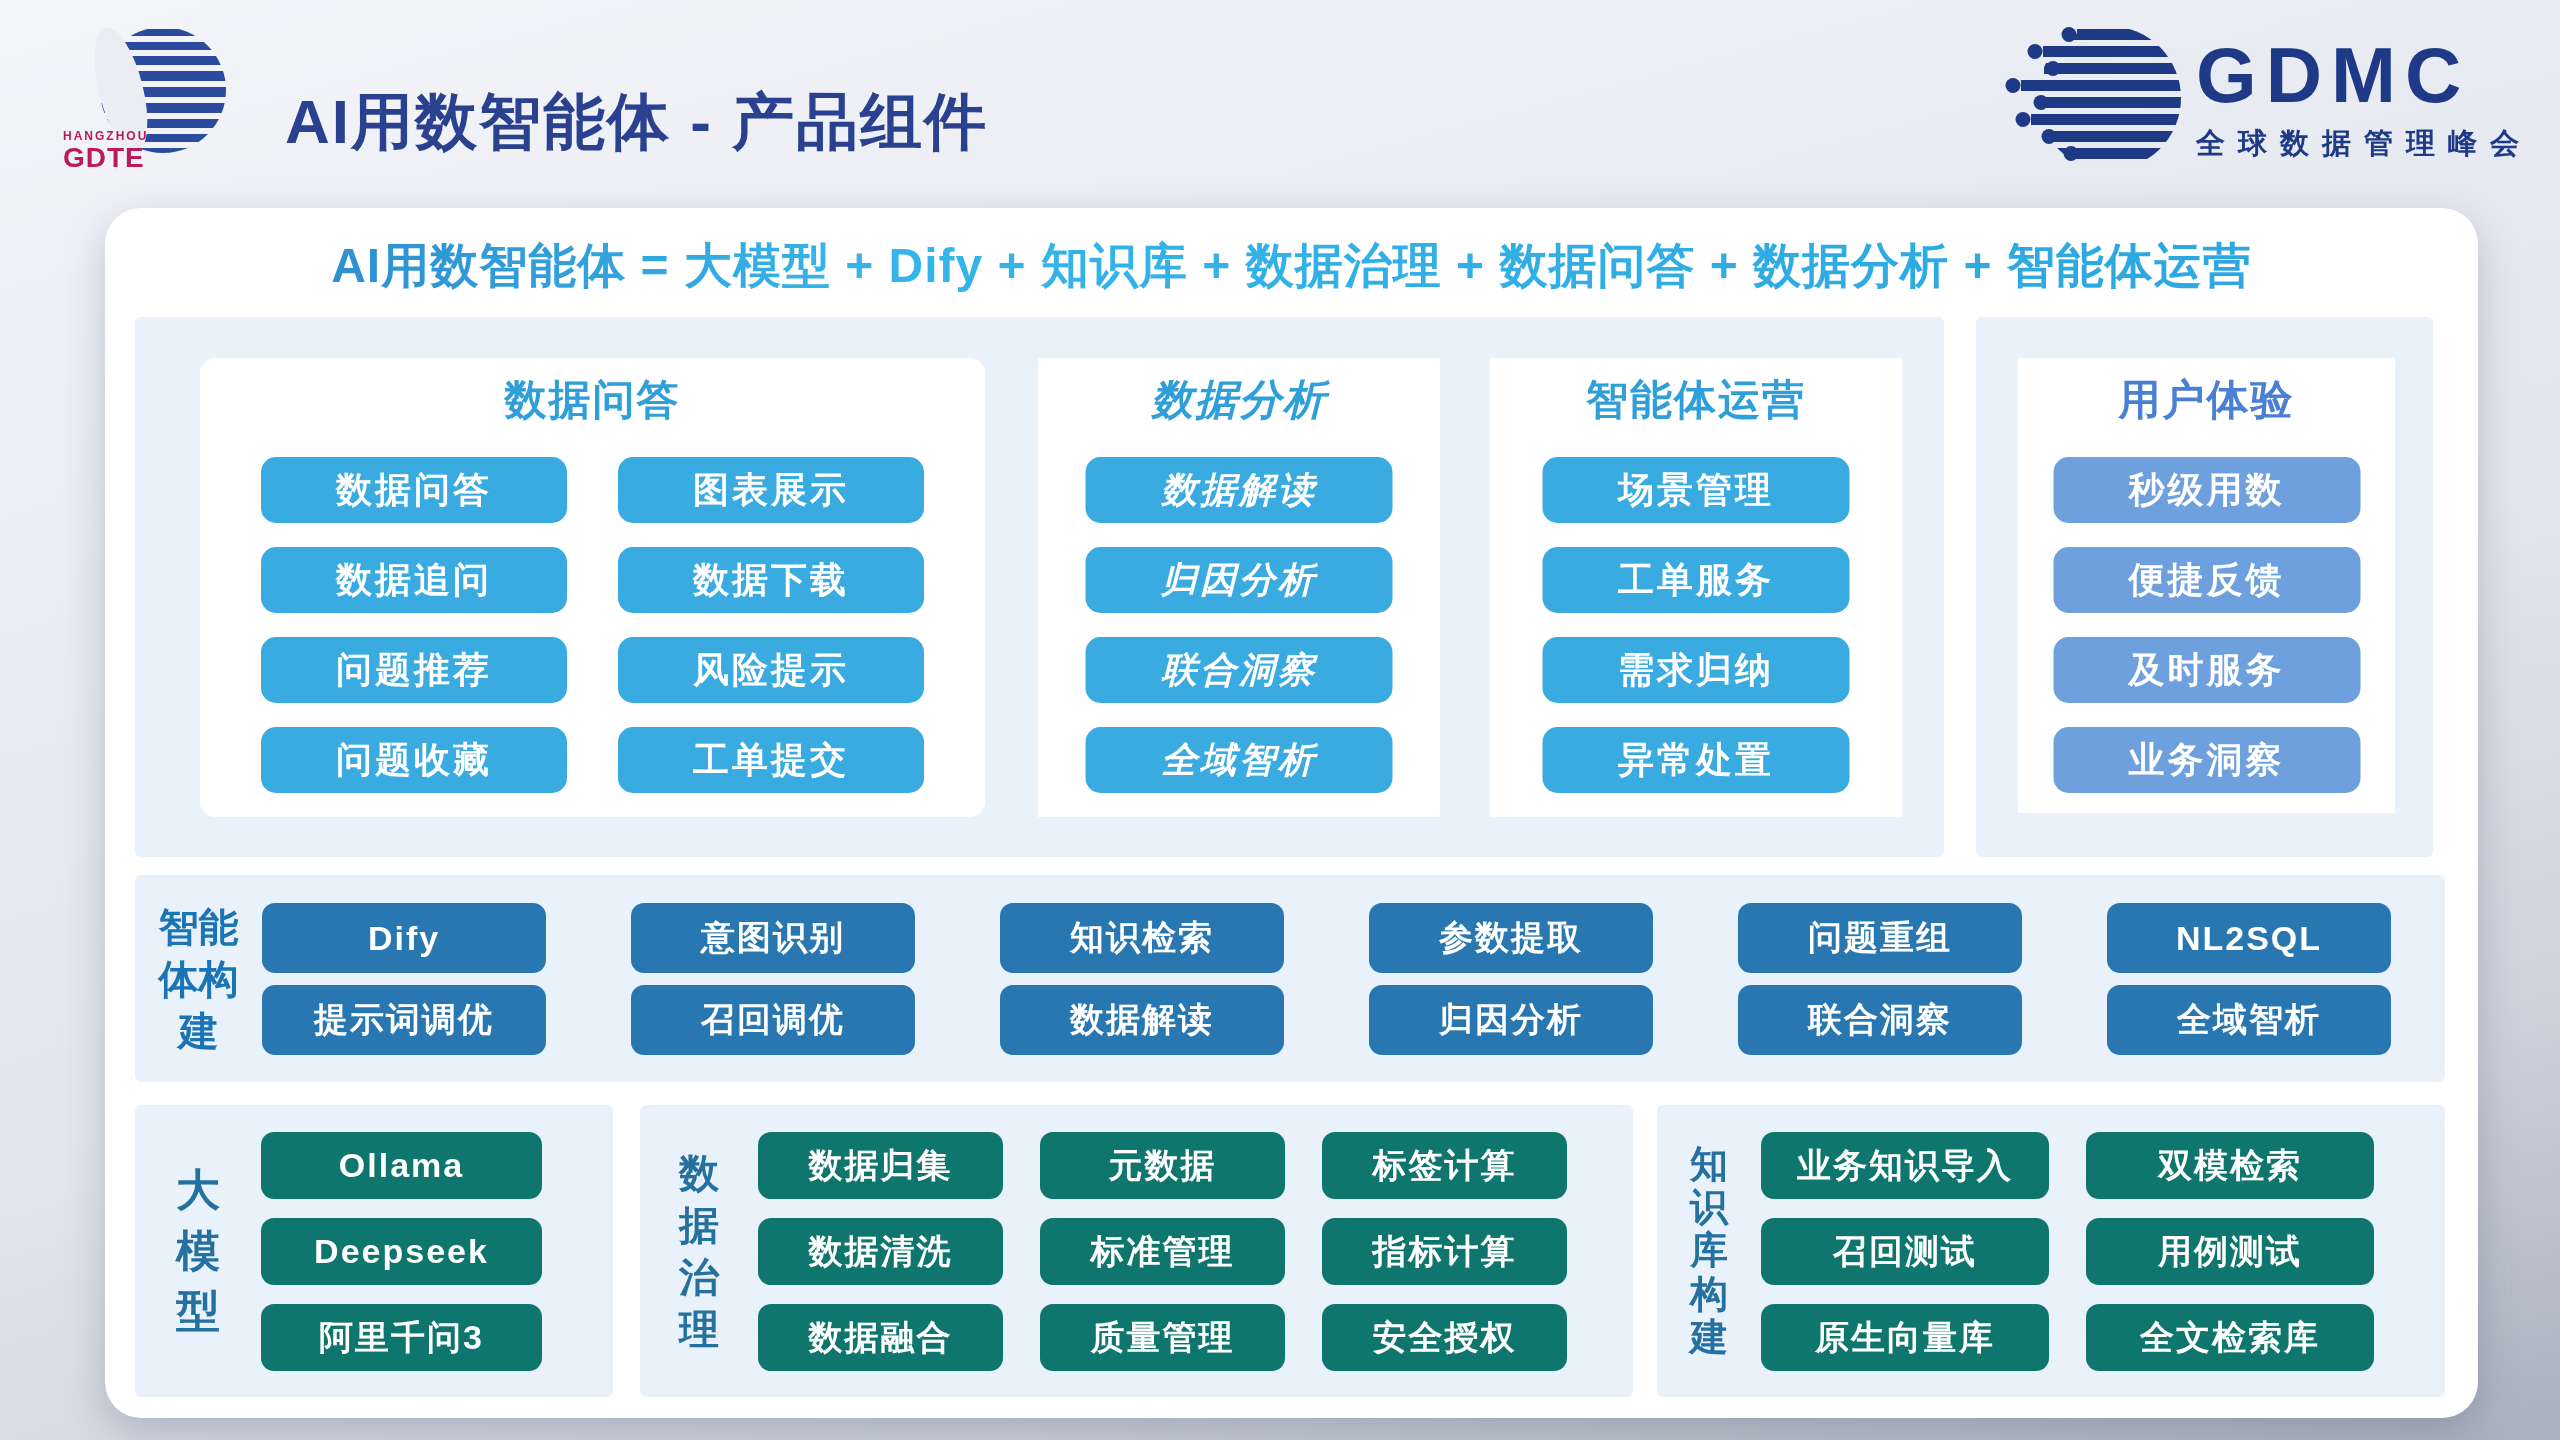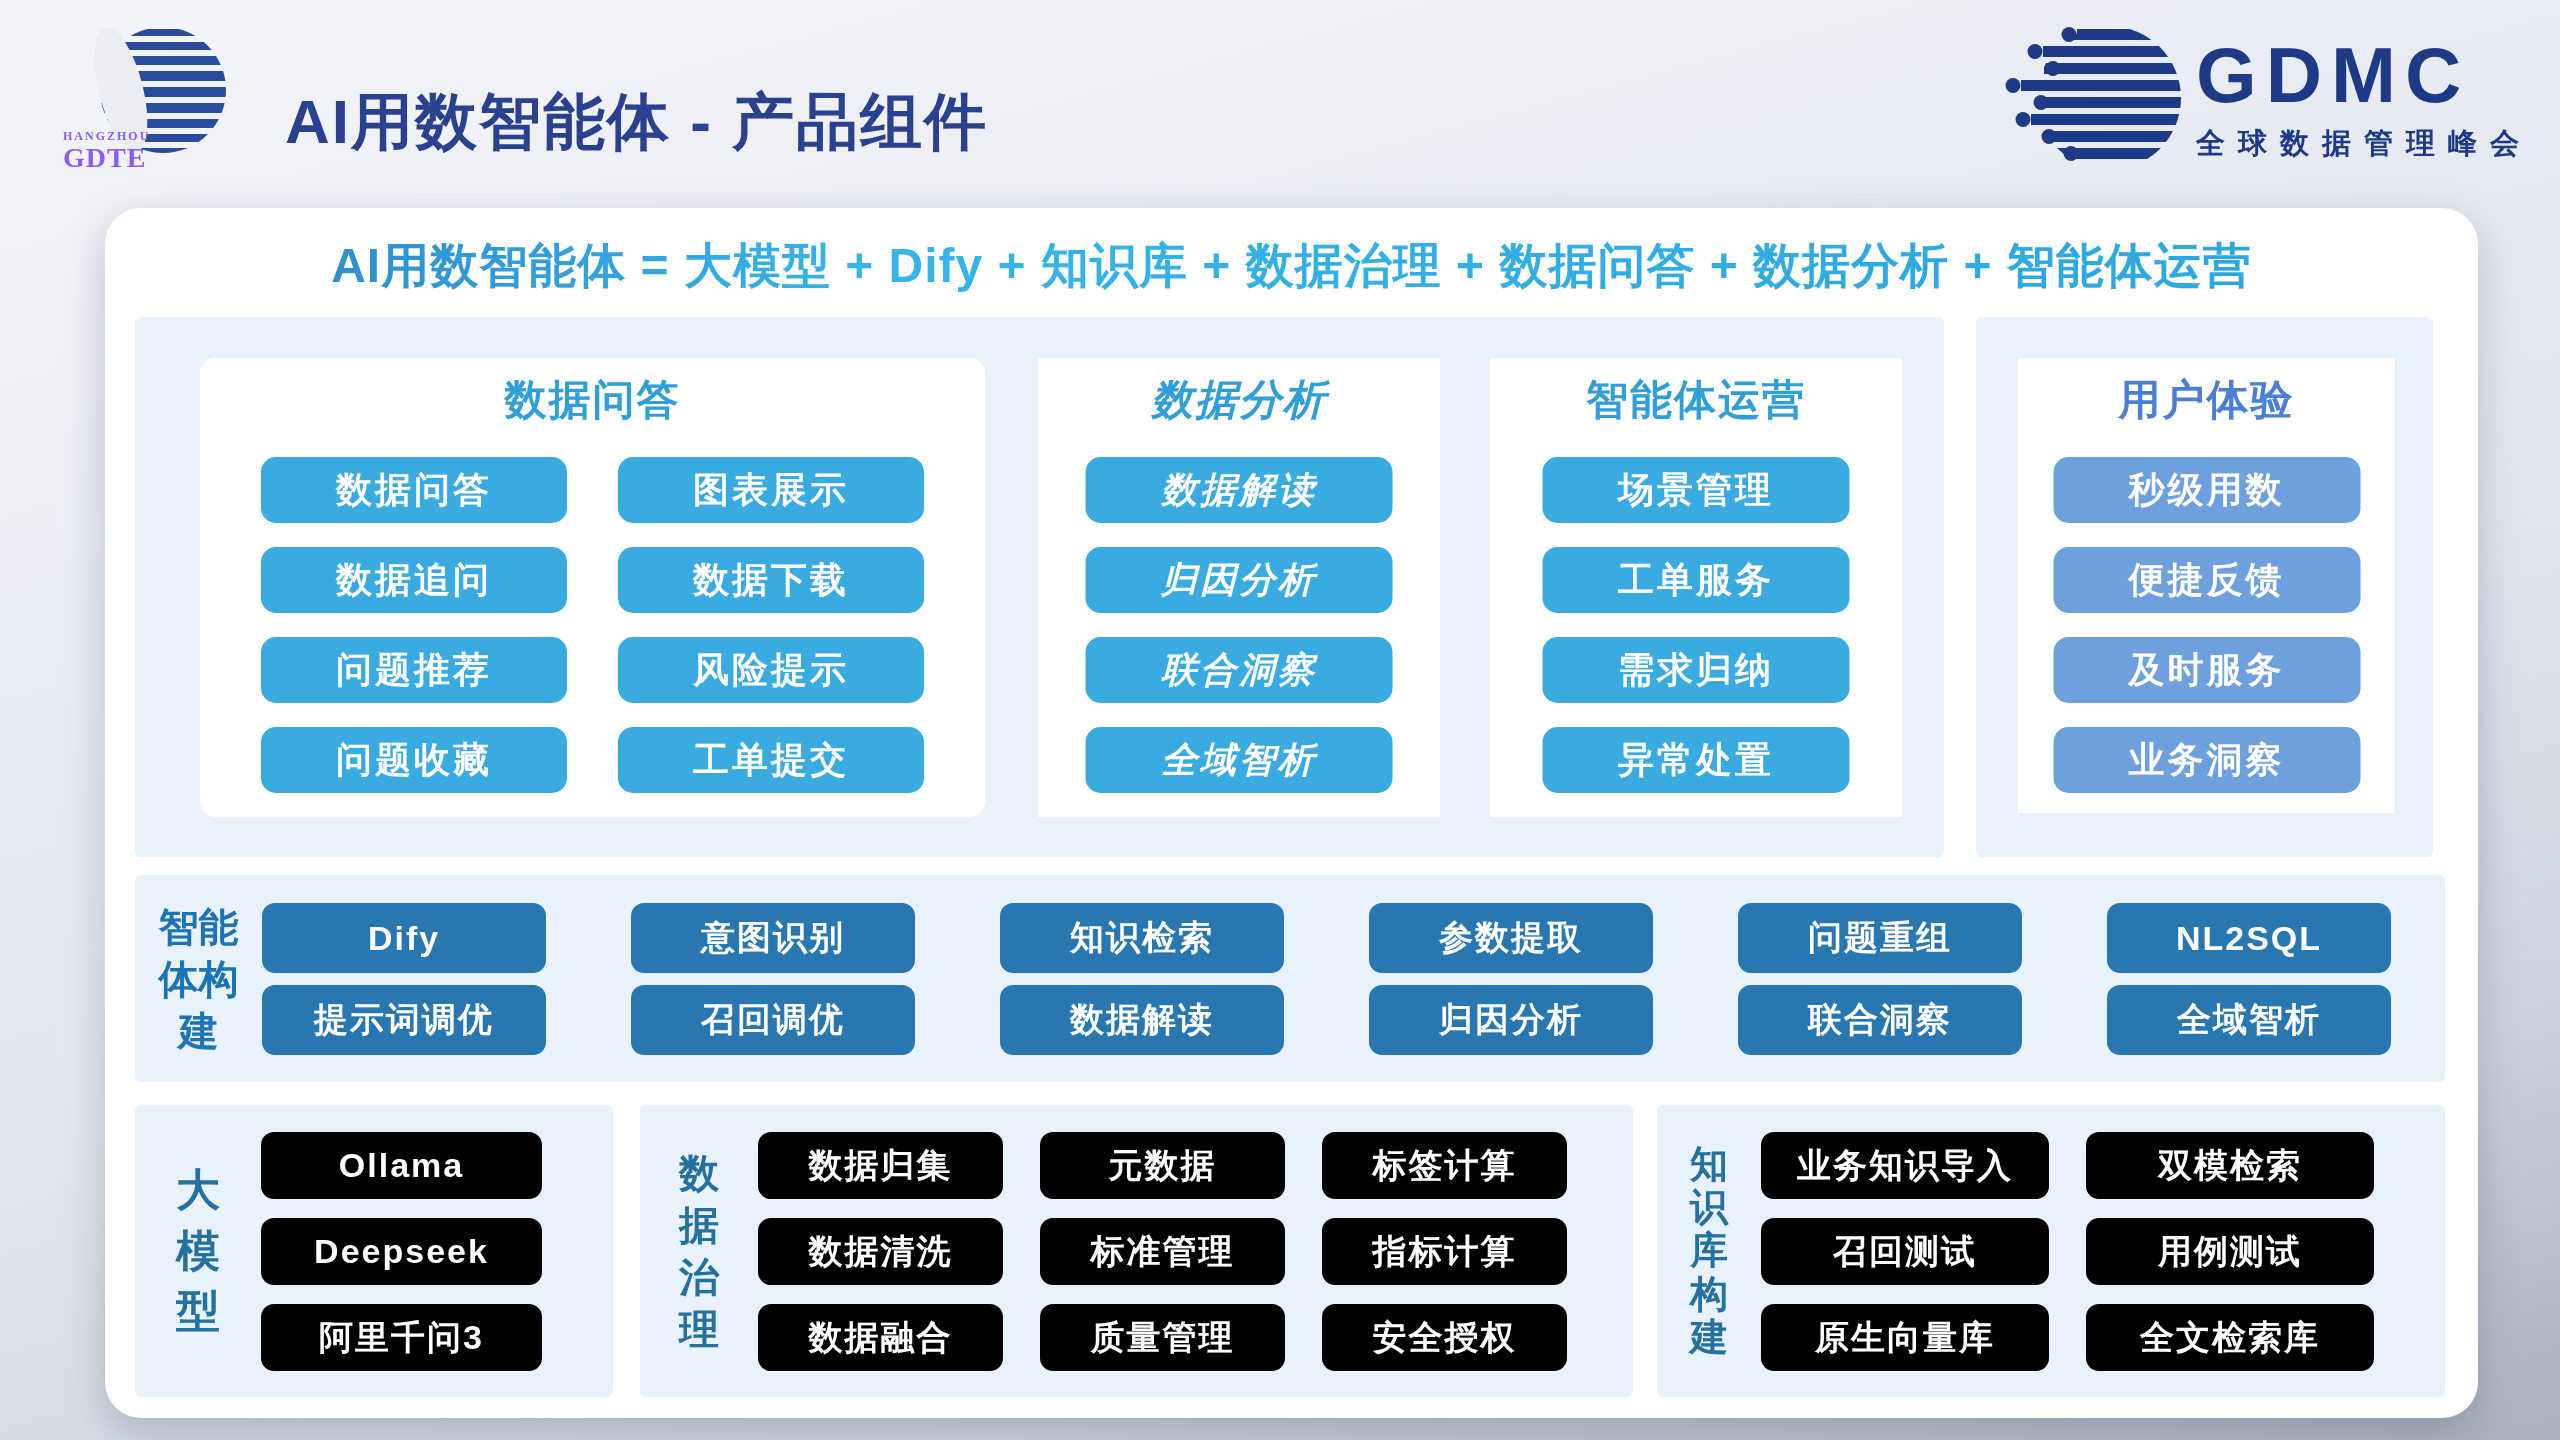"HANGZHOU" .gdte .mark { color: #8b5cf6 -> #be185d; font-family: Liberation Serif, serif -> none }
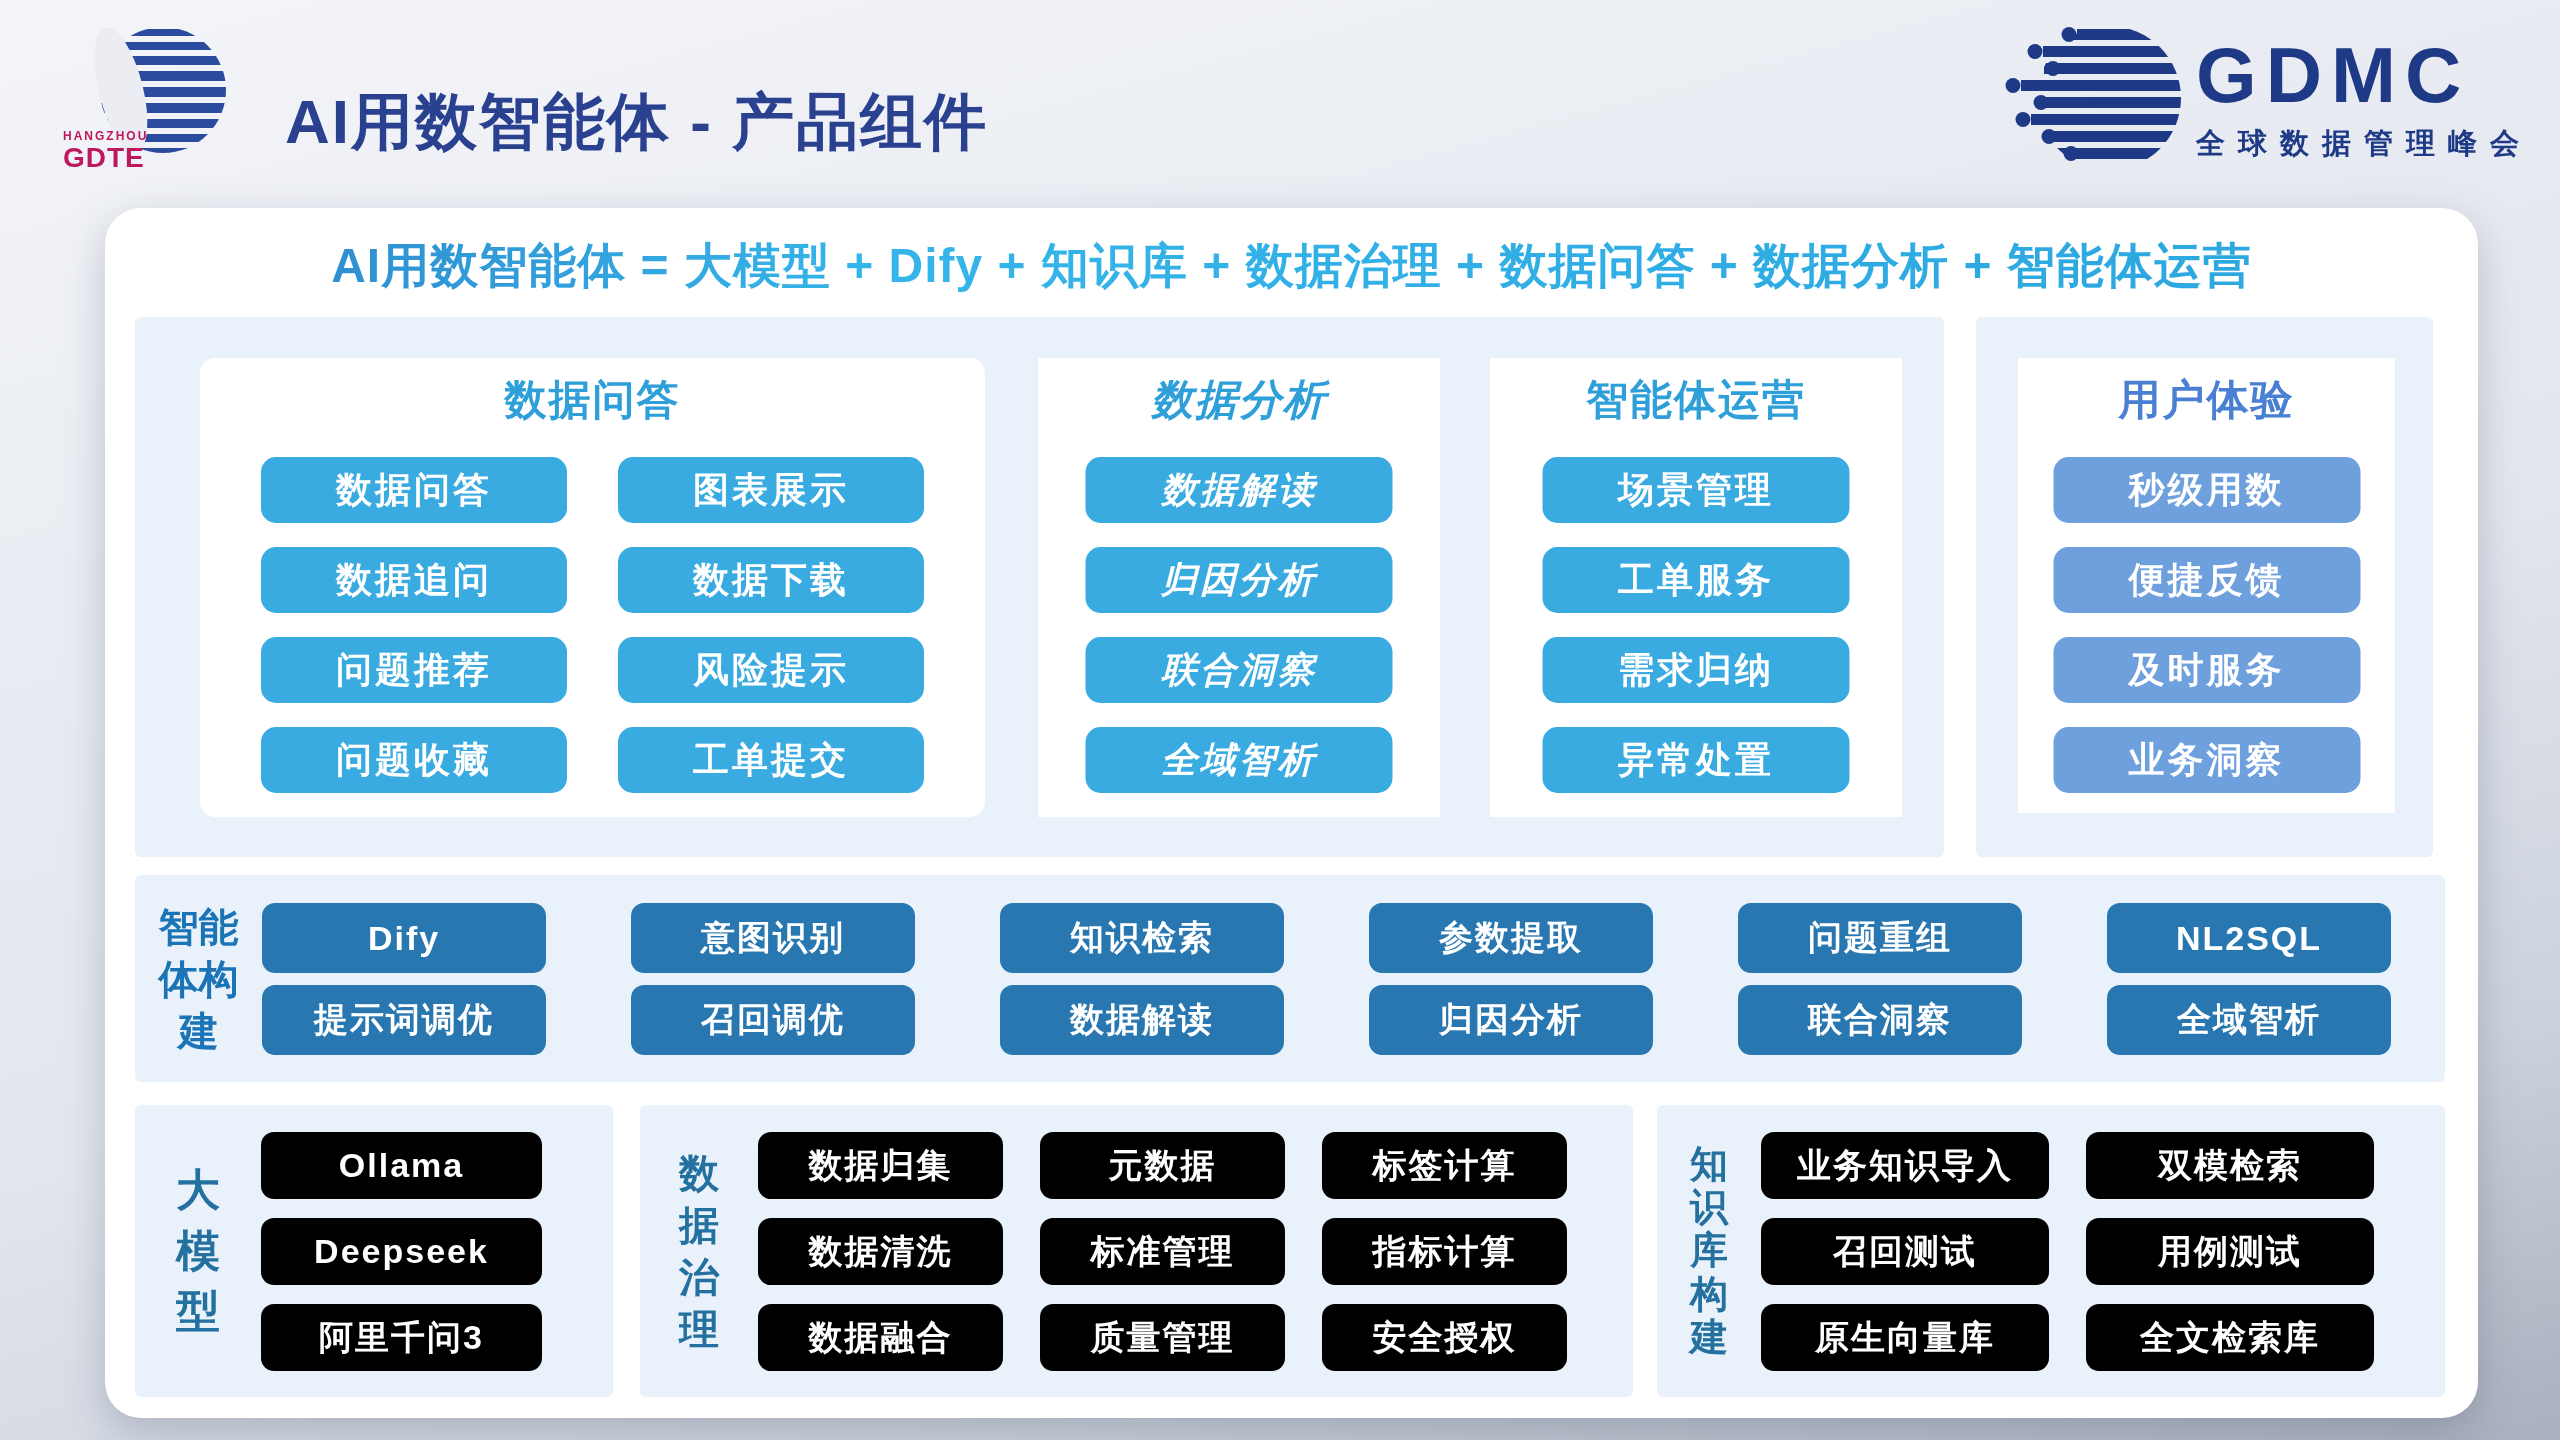"Ollama" .deep { background: #000000 -> #0f766e }
